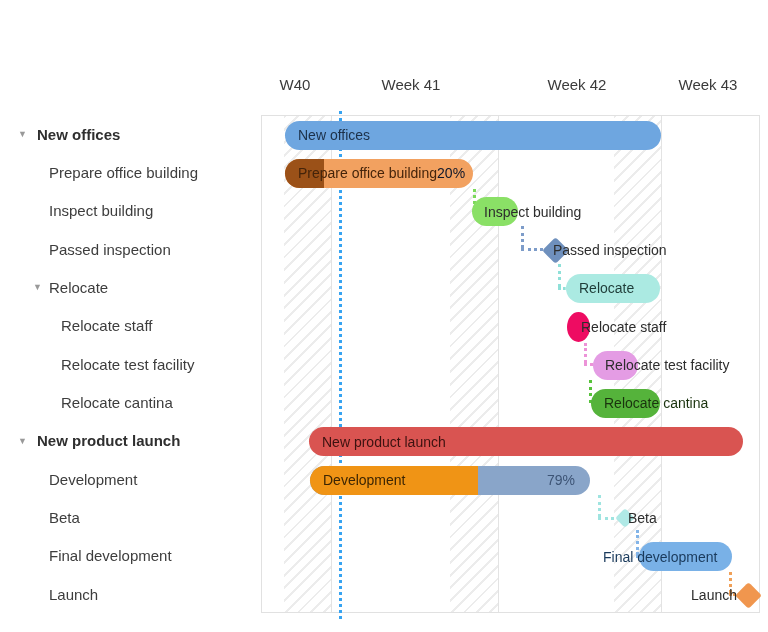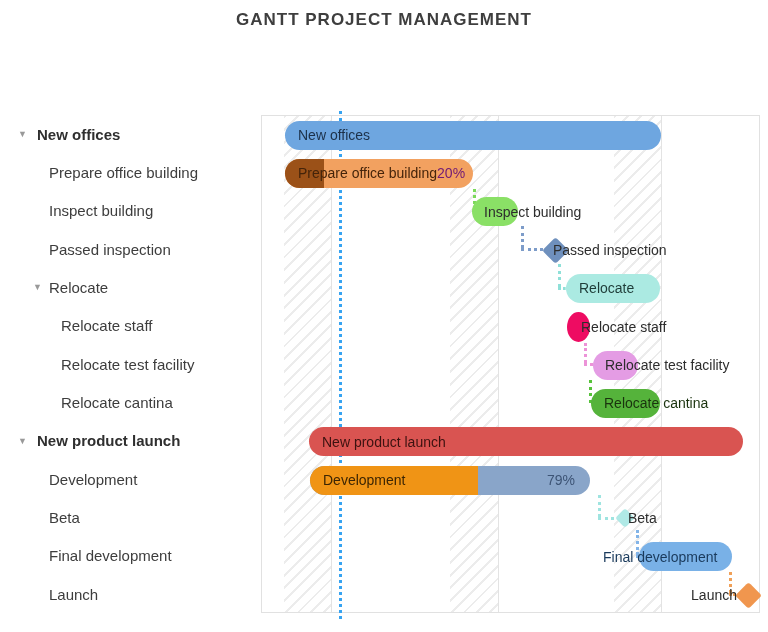"GANTT PROJECT MANAGEMENT" div.title { html: <div>GANTT PROJECT MANAGEMENT</div> -> none }
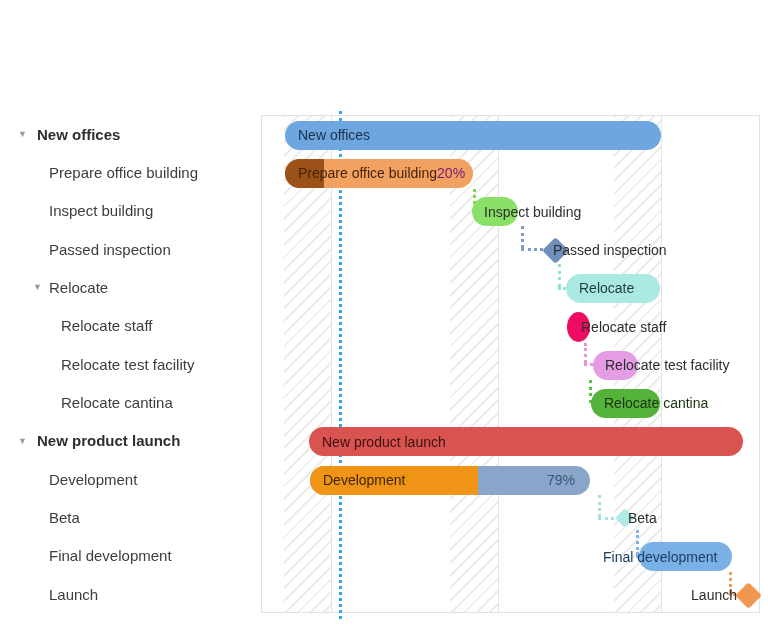"W40" div.header { html: none -> <div> <div>W40</div> <div>Week 41</div> <div>Week 42</div> <div>Week 43</div> </div> }
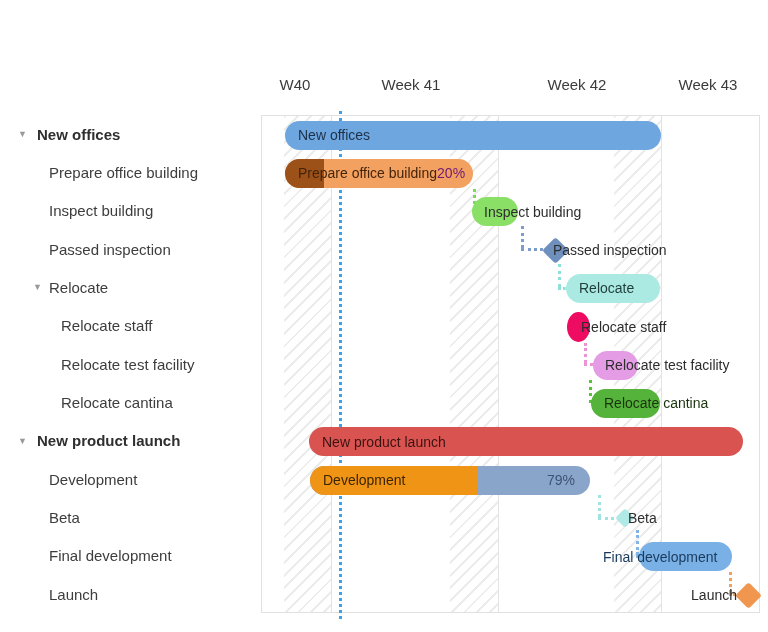"20%" div.pct { color: #701a75 -> #0f172a }
